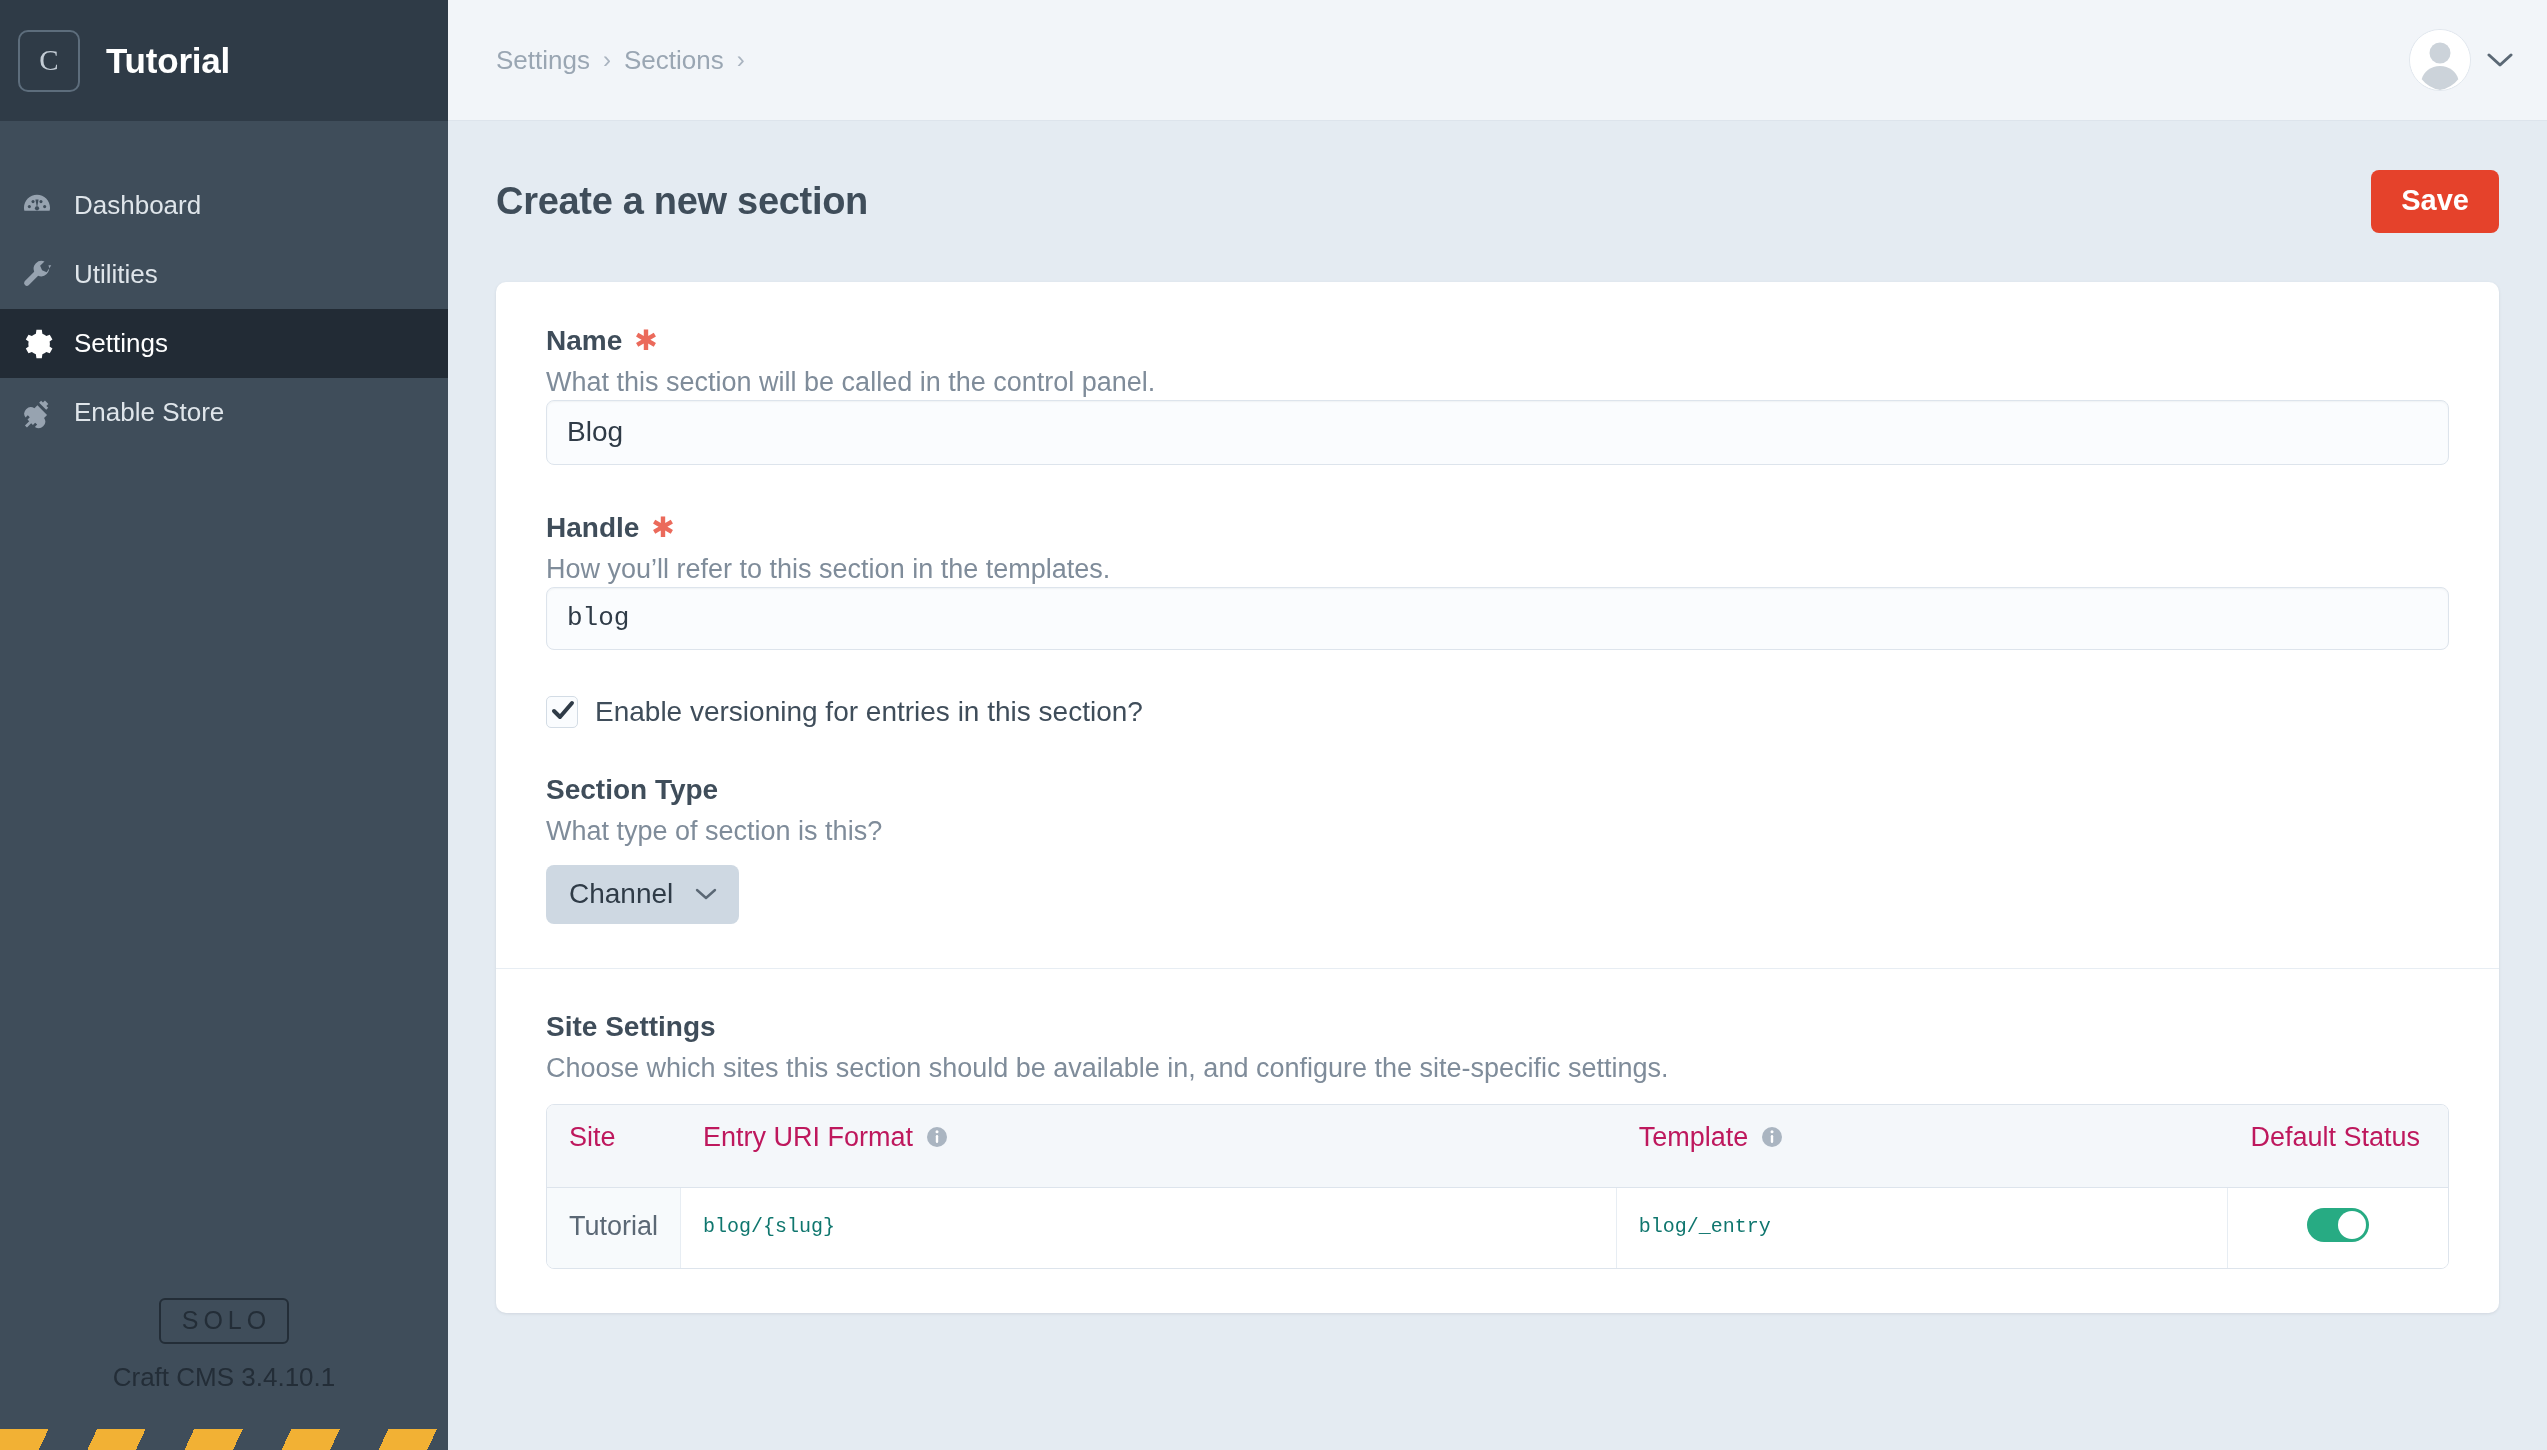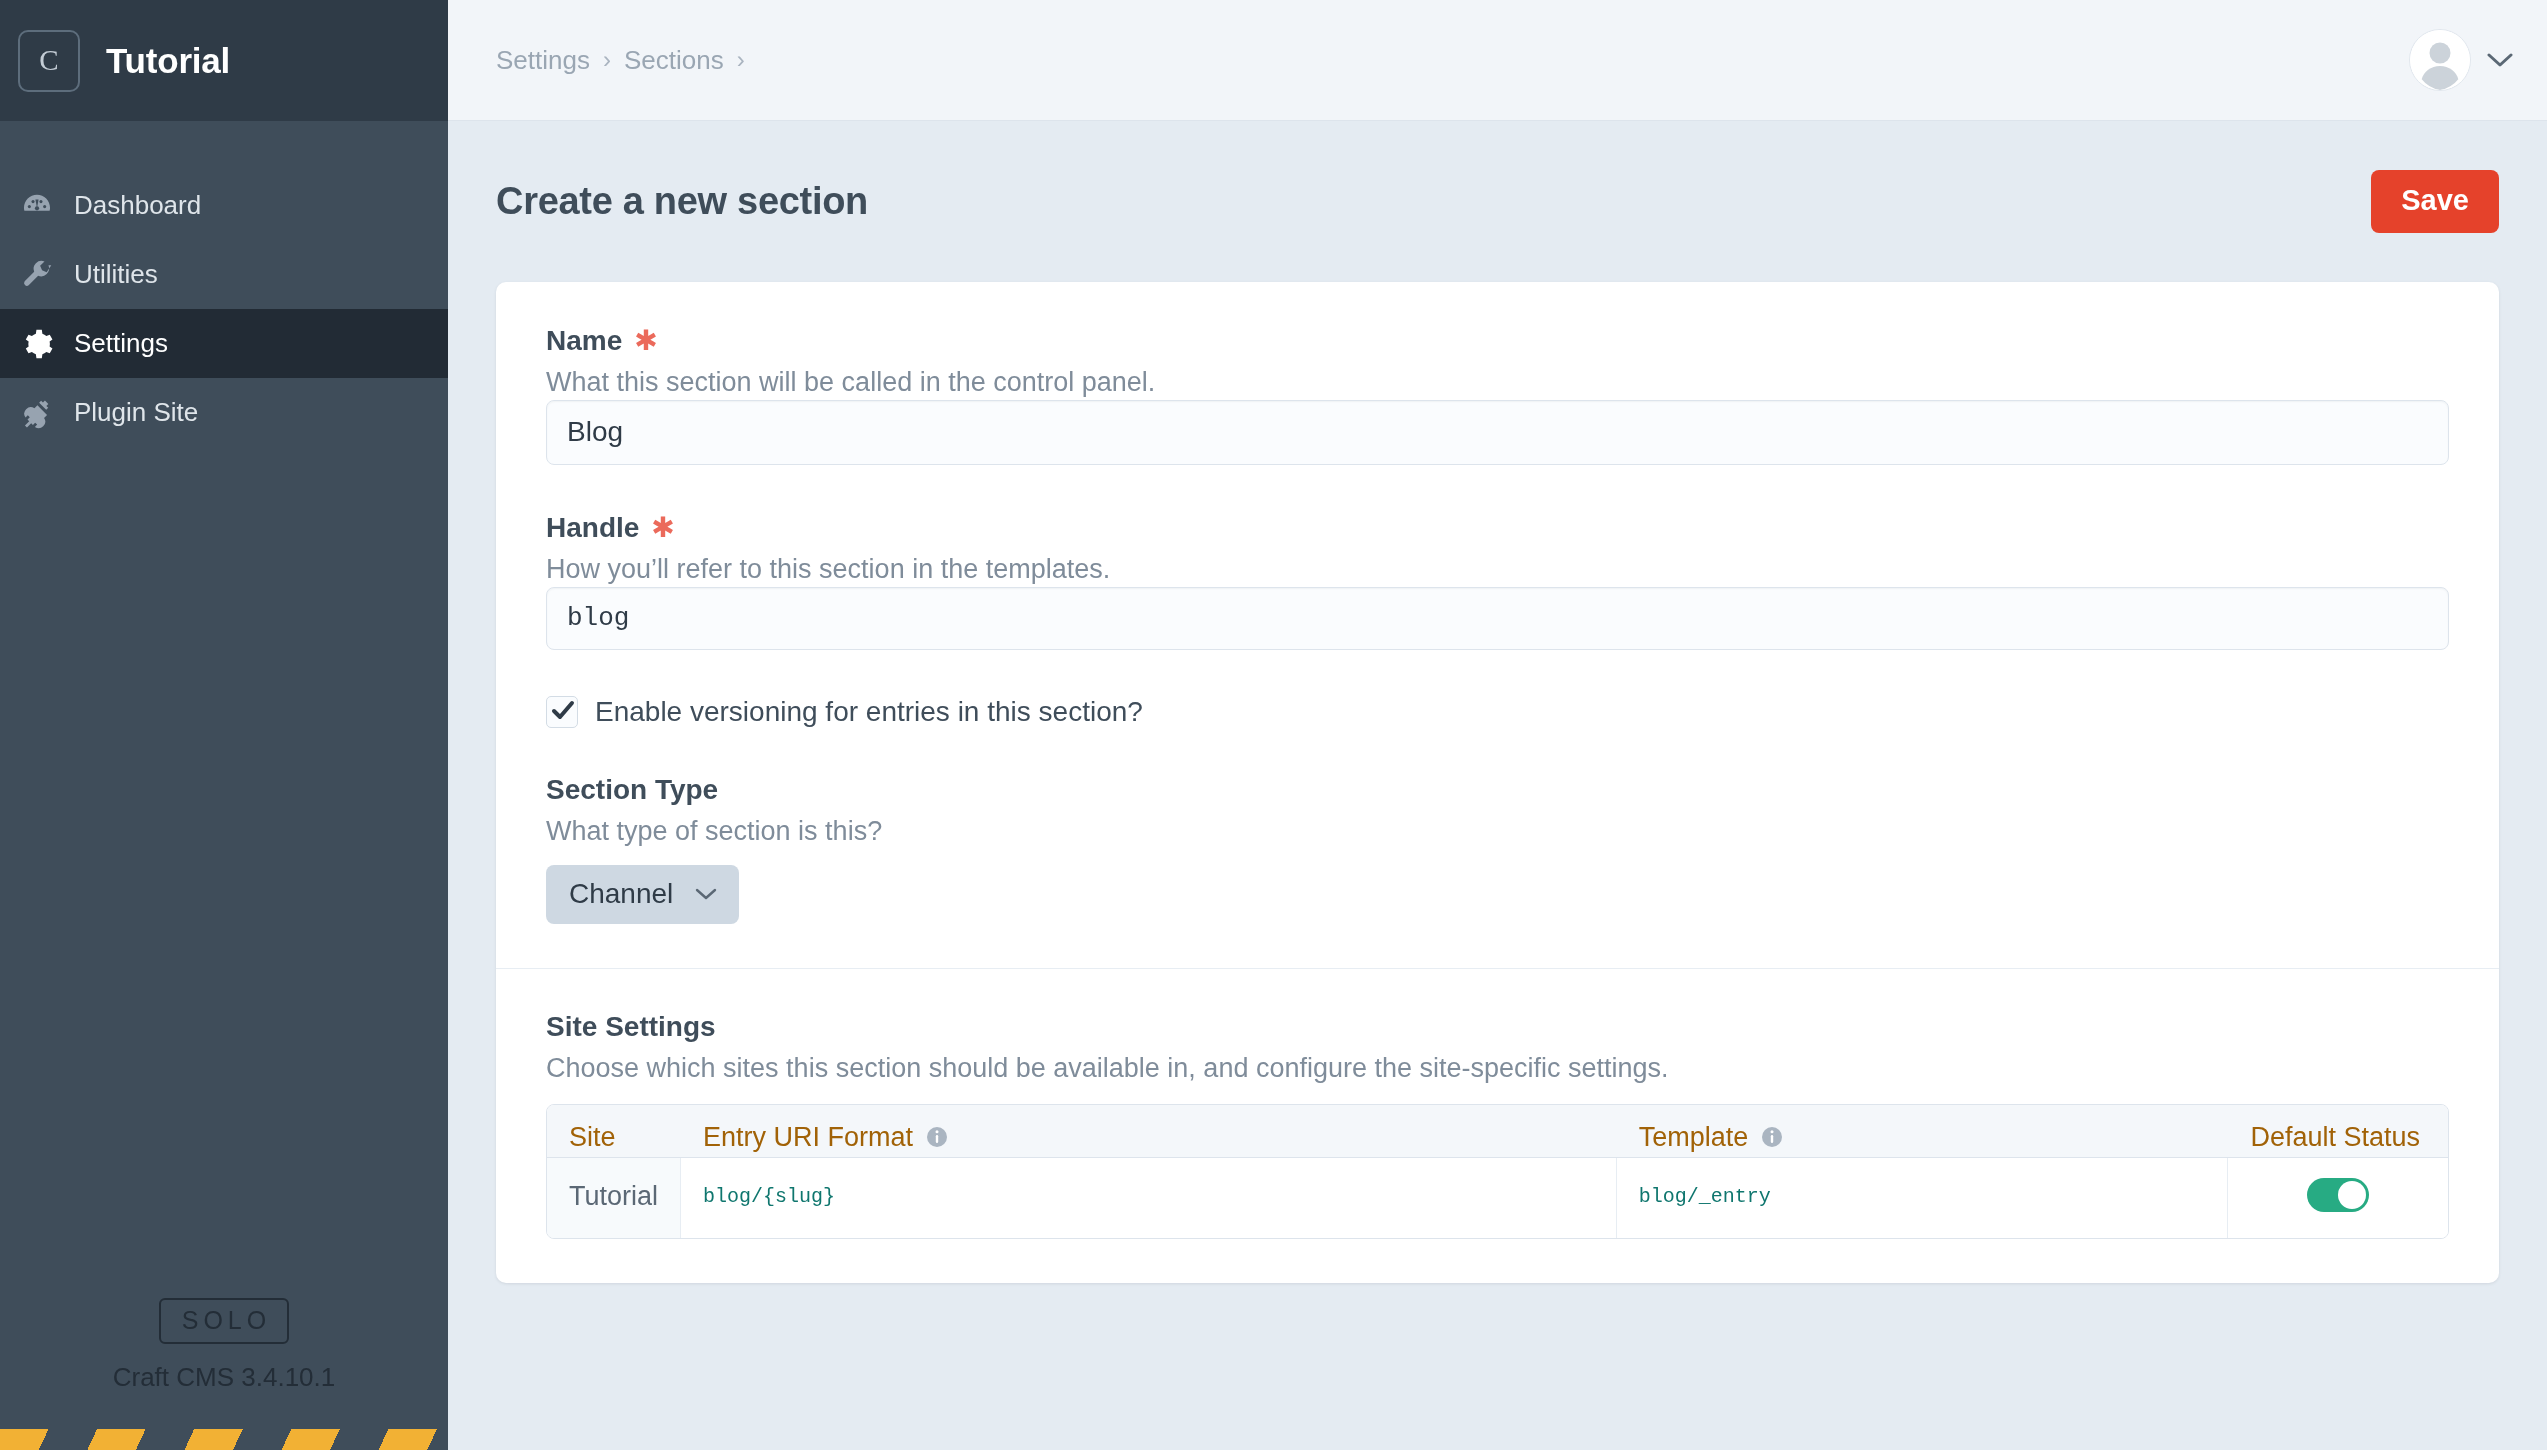"Plugin Site" span.nav-label { text: Plugin Site -> Enable Store }
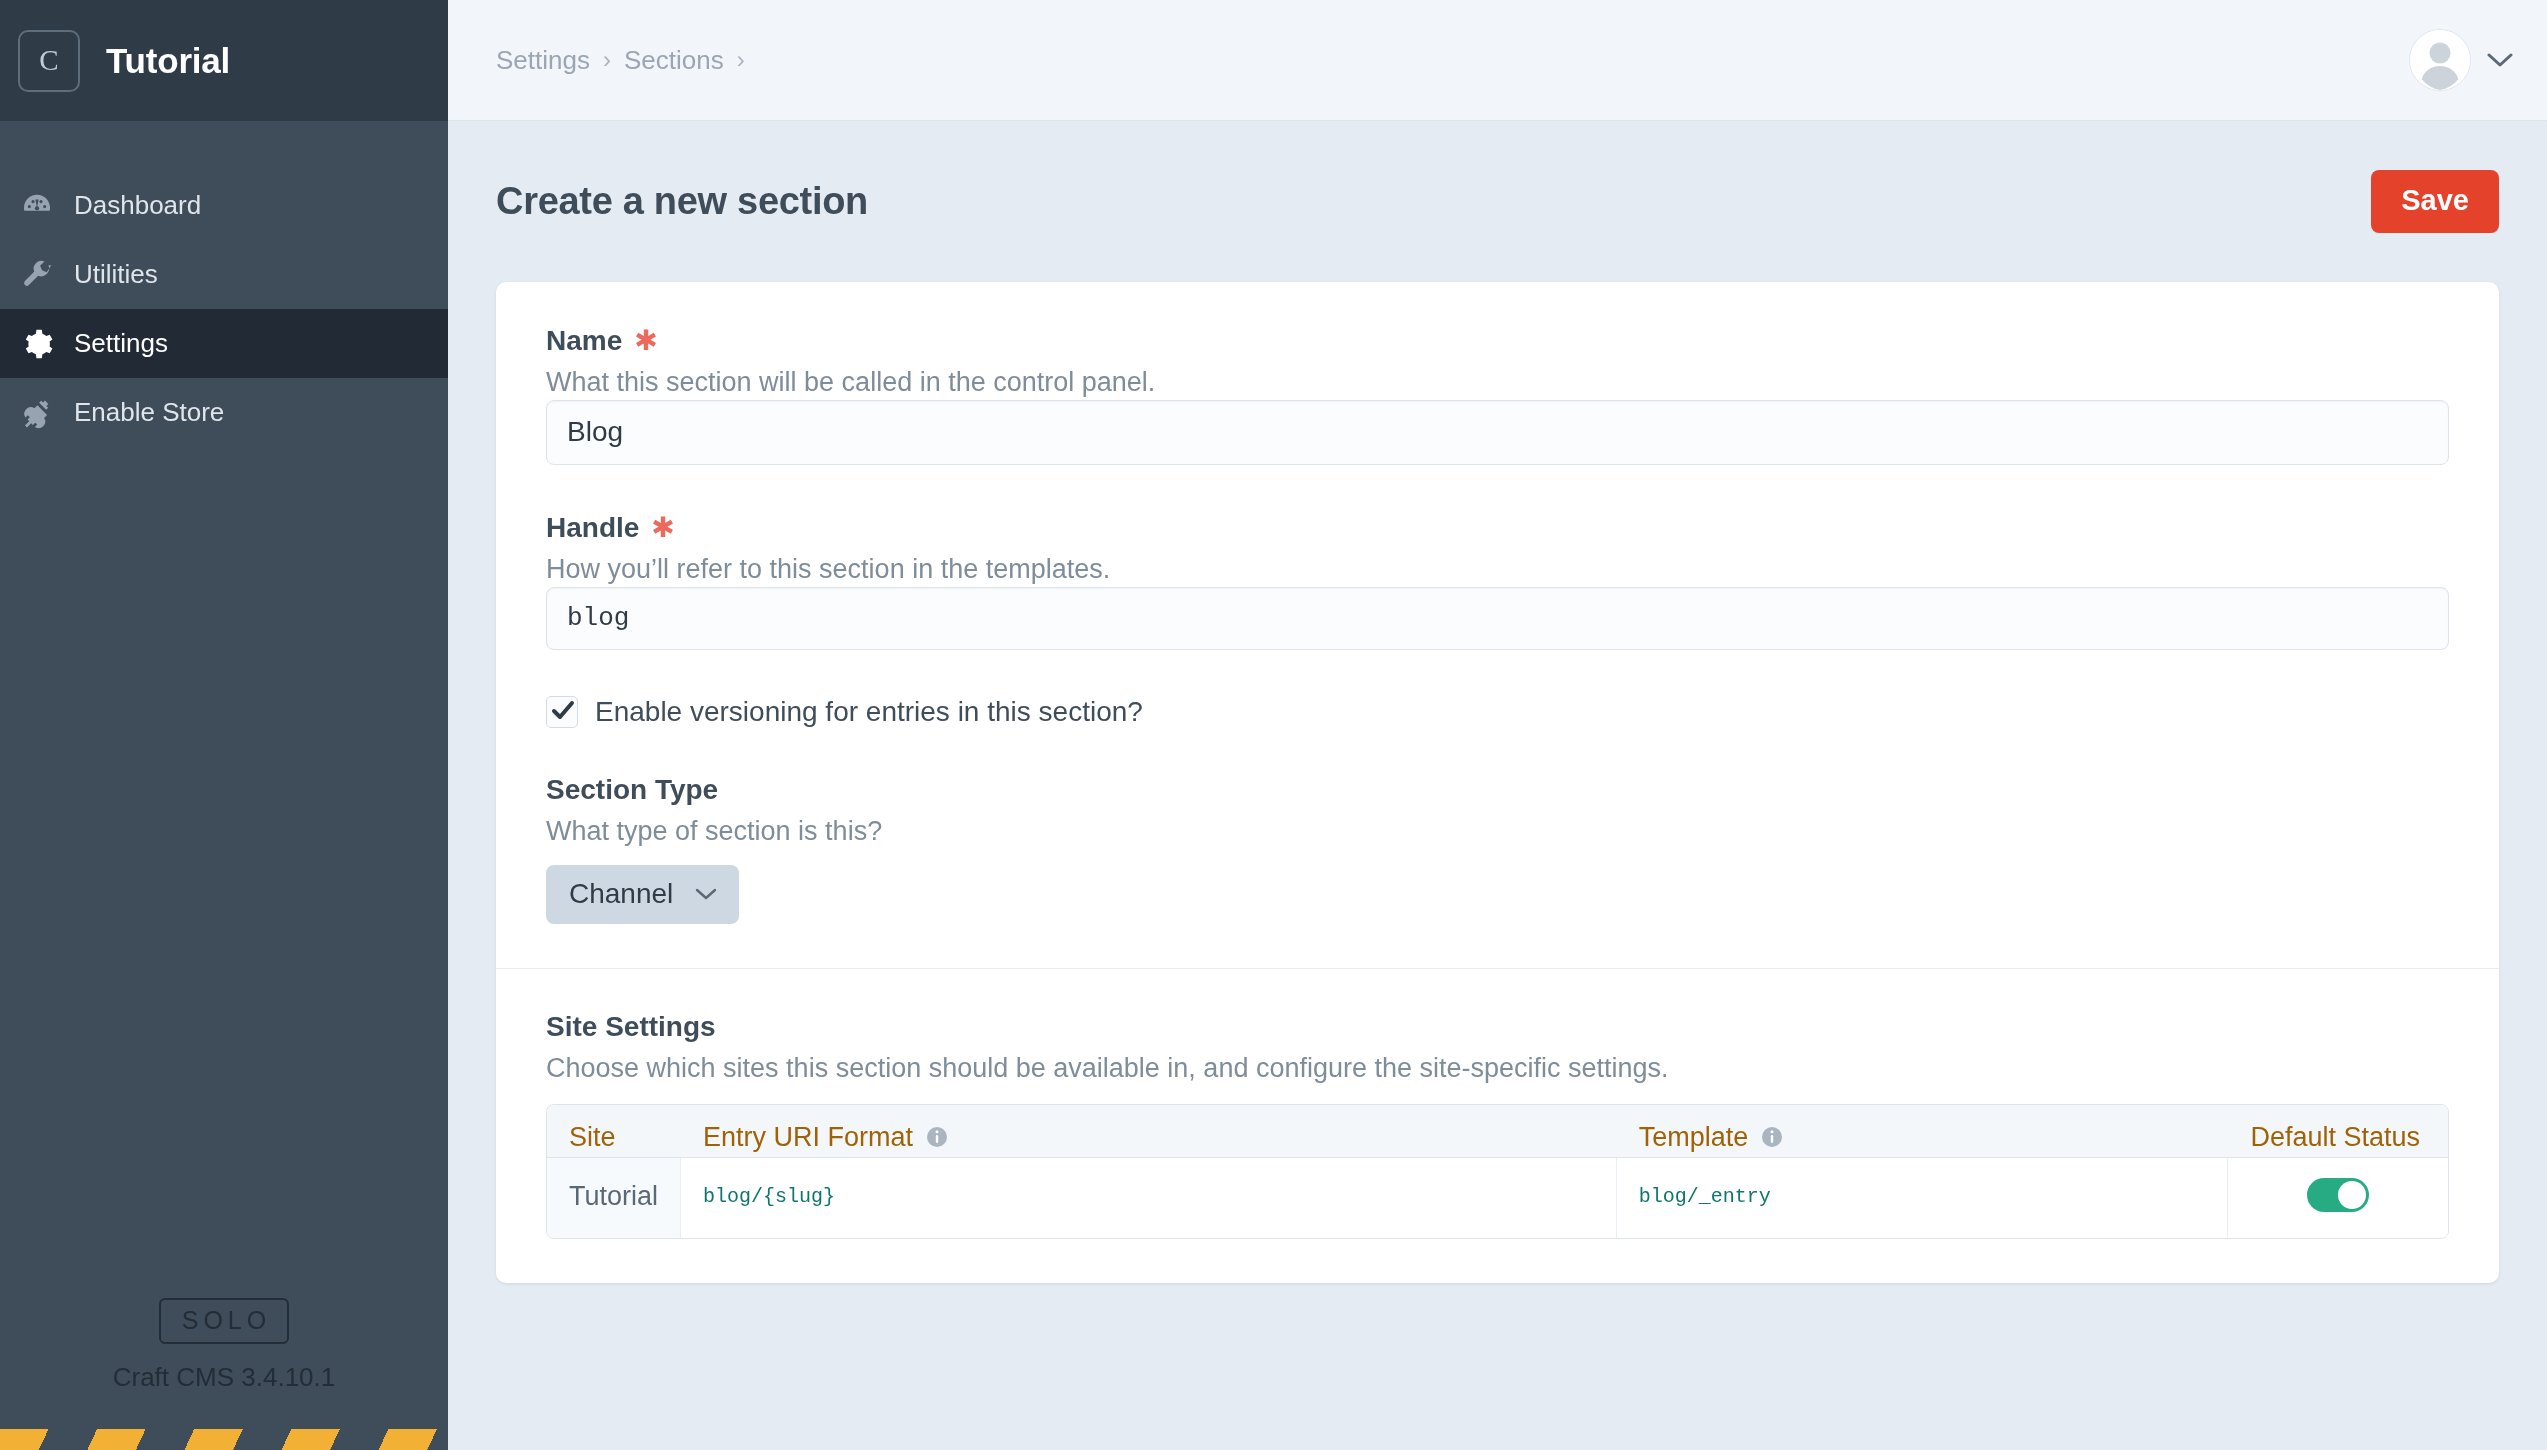"Site" .site-table thead th { color: #a16207 -> #be185d; padding: 17px 22px 4px 22px -> 17px 22px 34px 22px }
